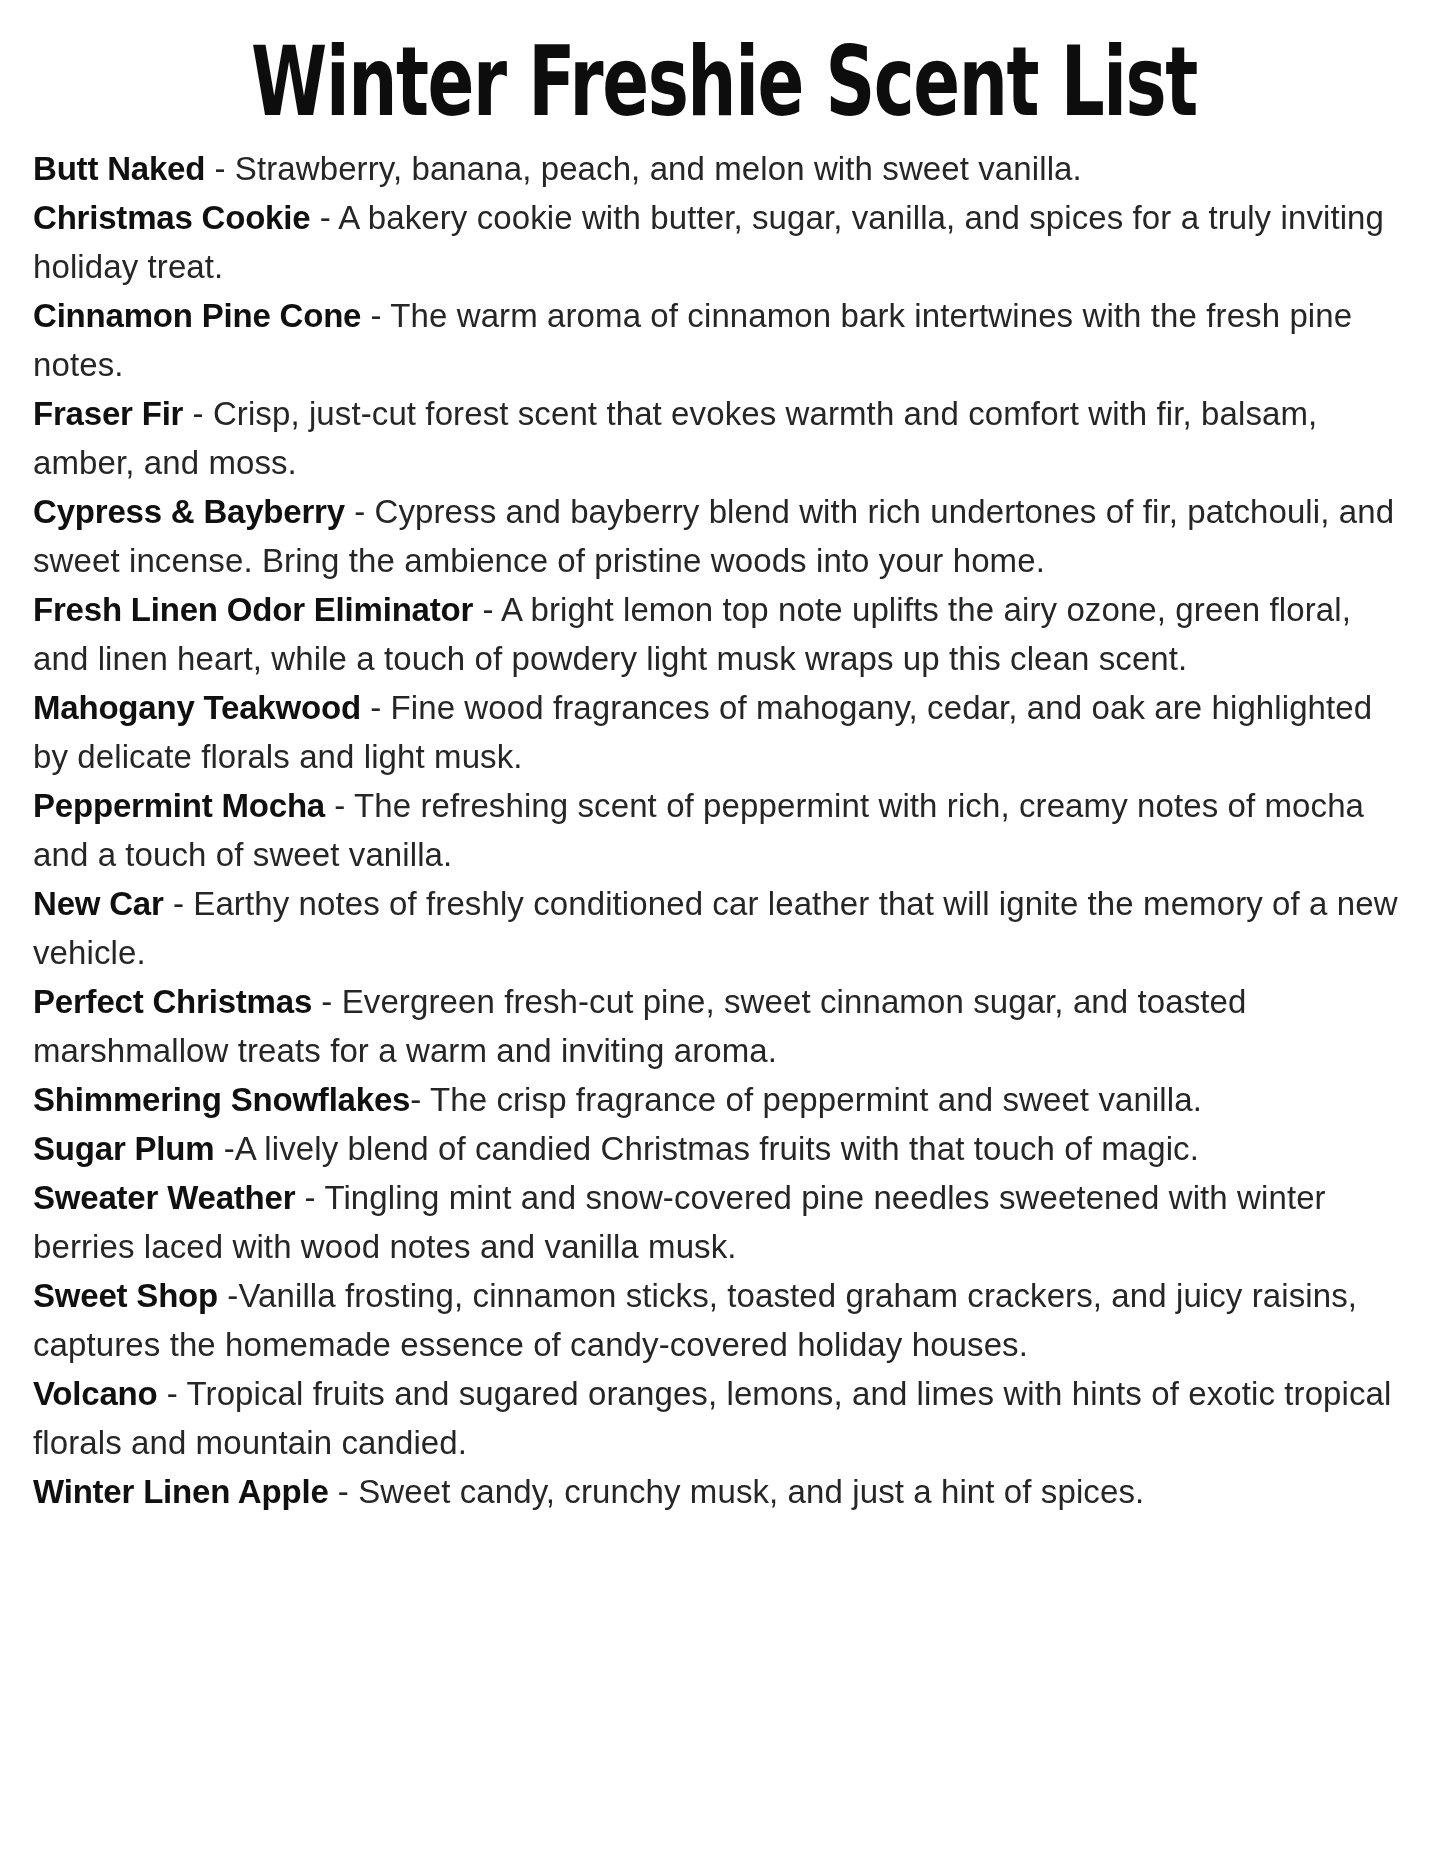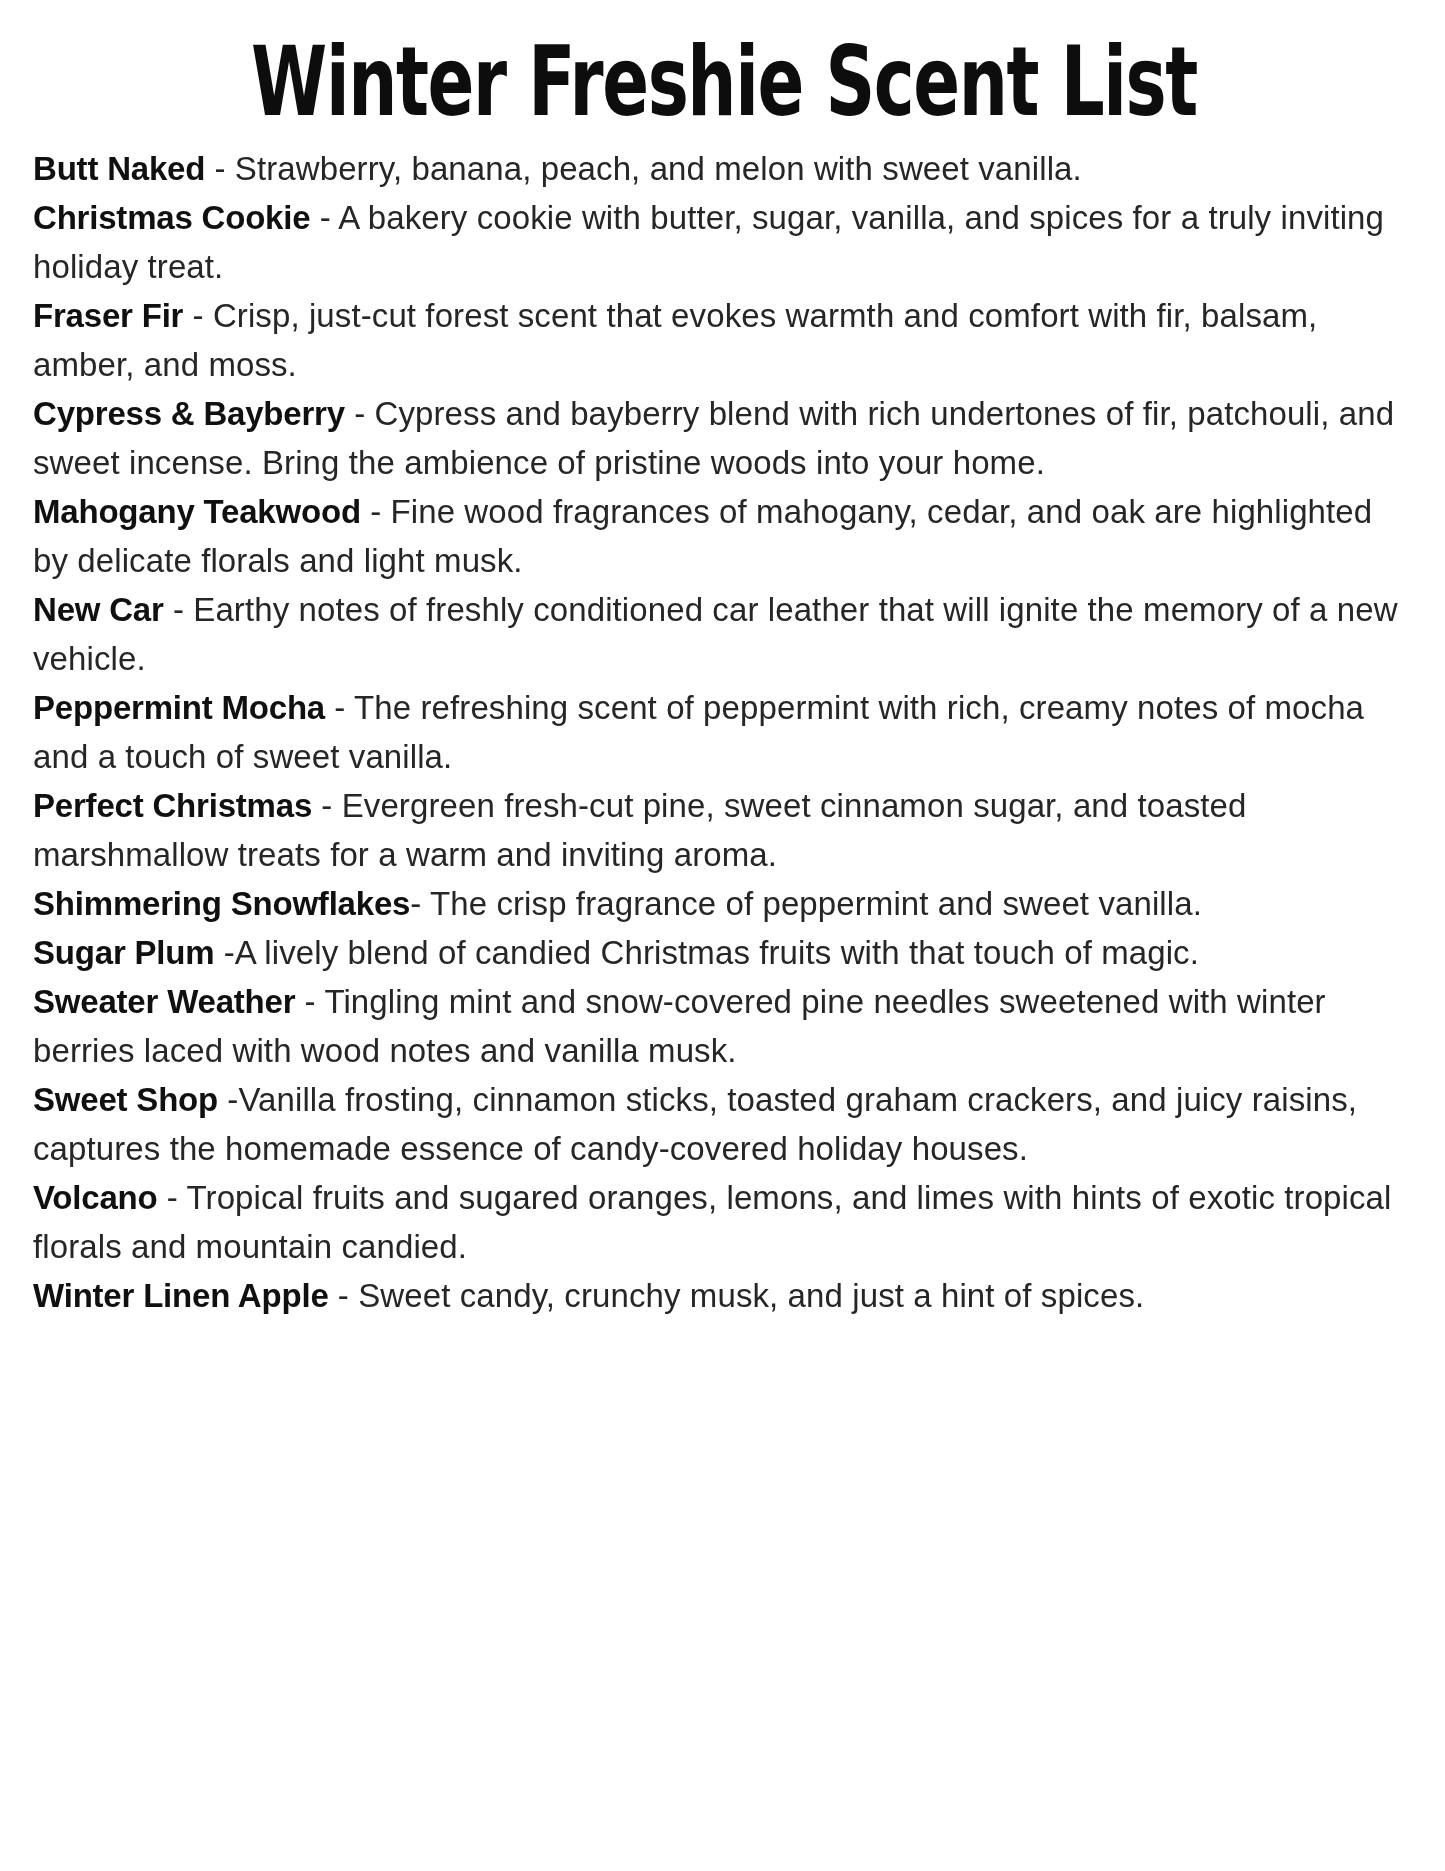"Cinnamon Pine Cone - The" p.scent { html: none -> <p><strong>Cinnamon Pine Cone</strong><span> - </span><span>The warm aroma of cinnamon bark intertwines with the fresh pine notes.</span></p> }
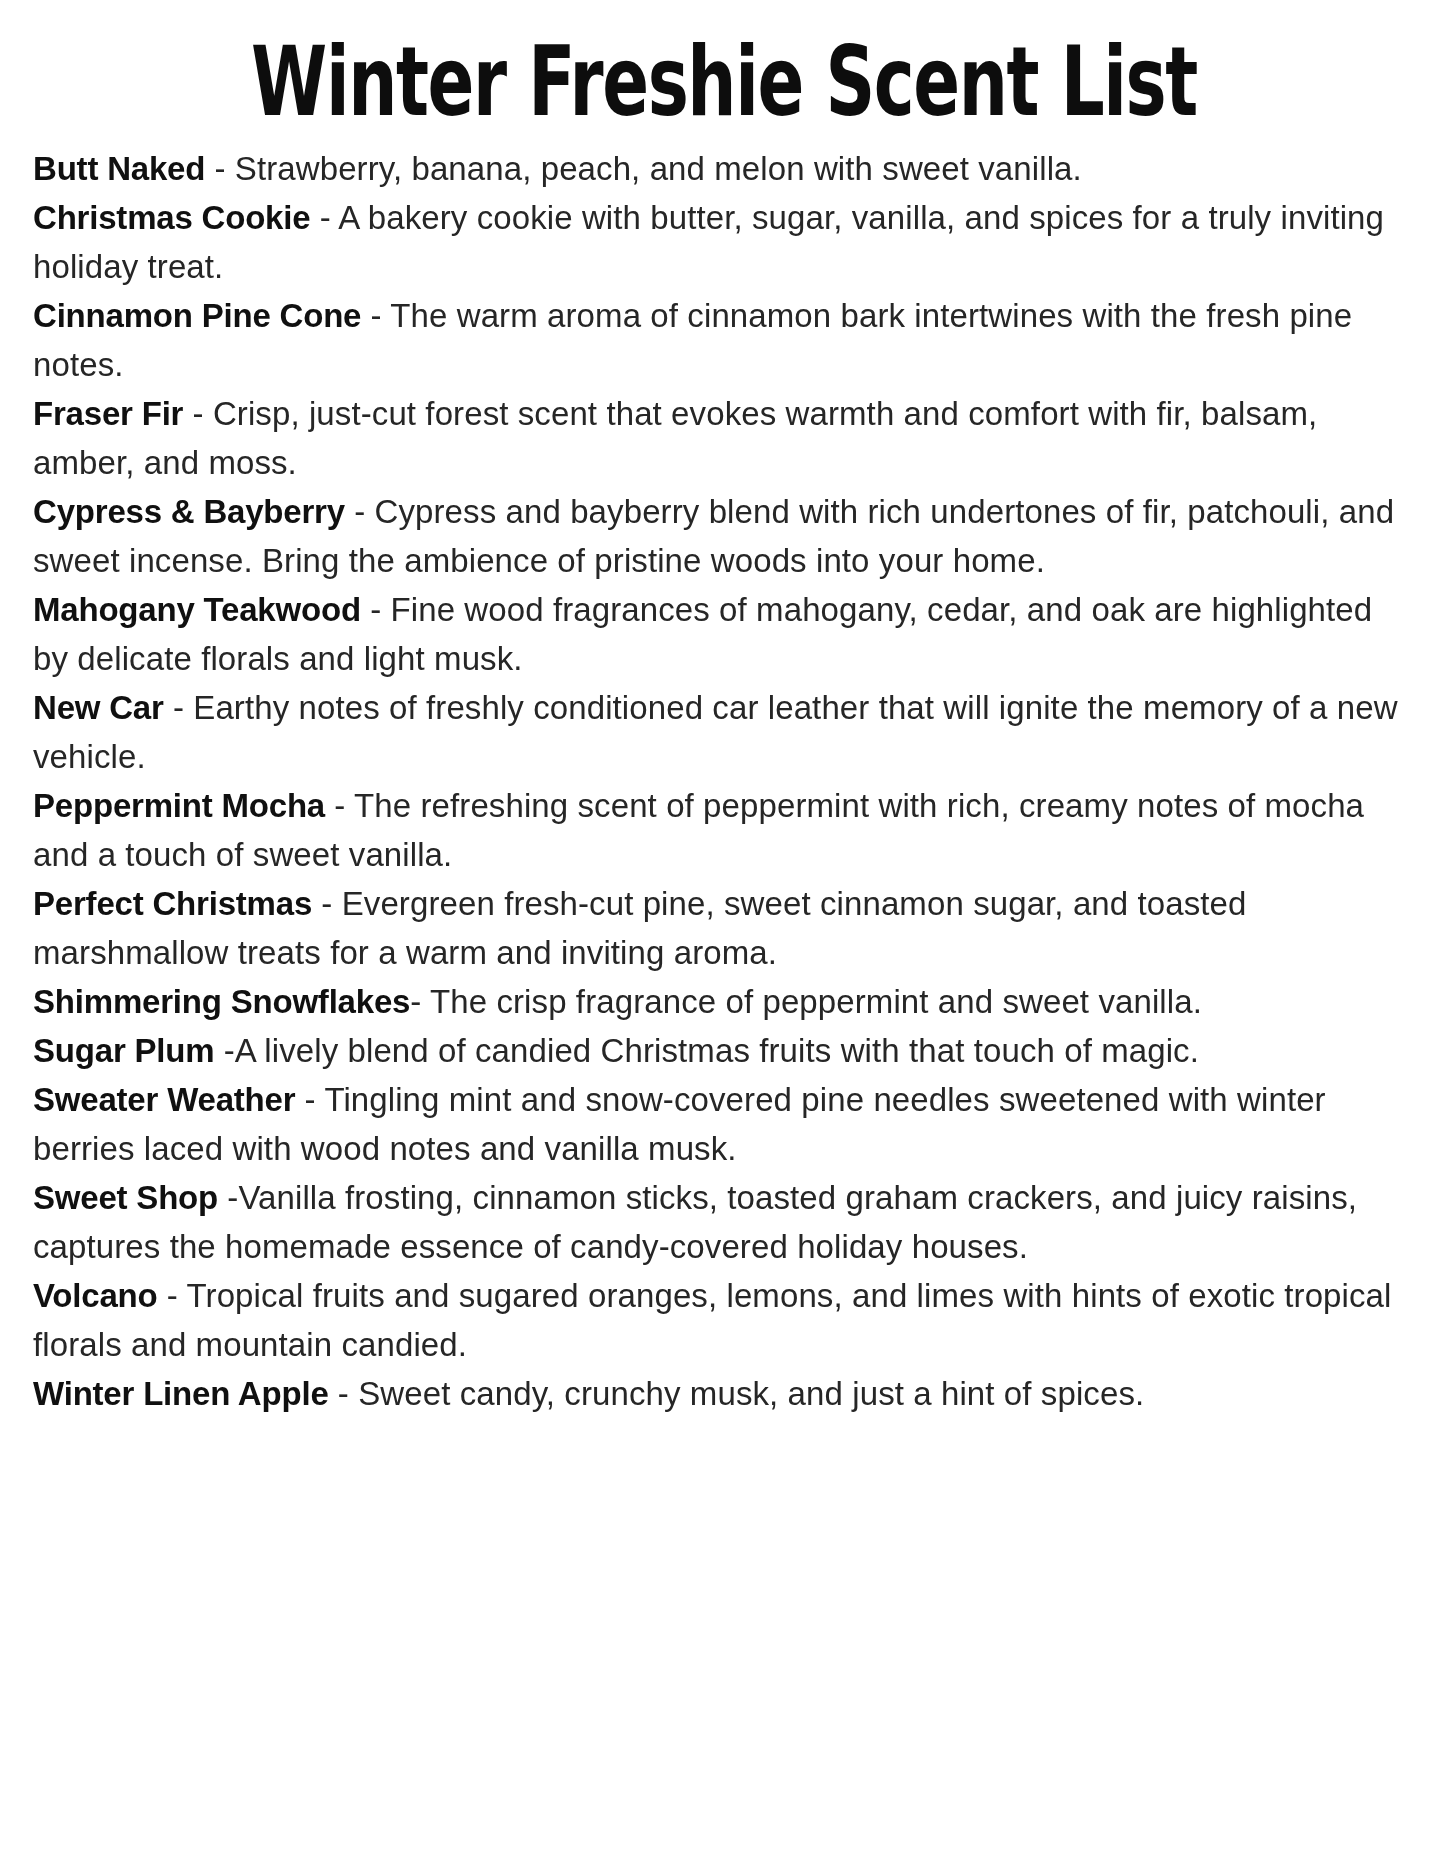"Fresh Linen Odor Eliminator -" p.scent { html: none -> <p><strong>Fresh Linen Odor Eliminator</strong><span> - </span><span>A bright lemon top note uplifts the airy ozone, green floral, and linen heart, while a touch of powdery light musk wraps up this clean scent.</span></p> }
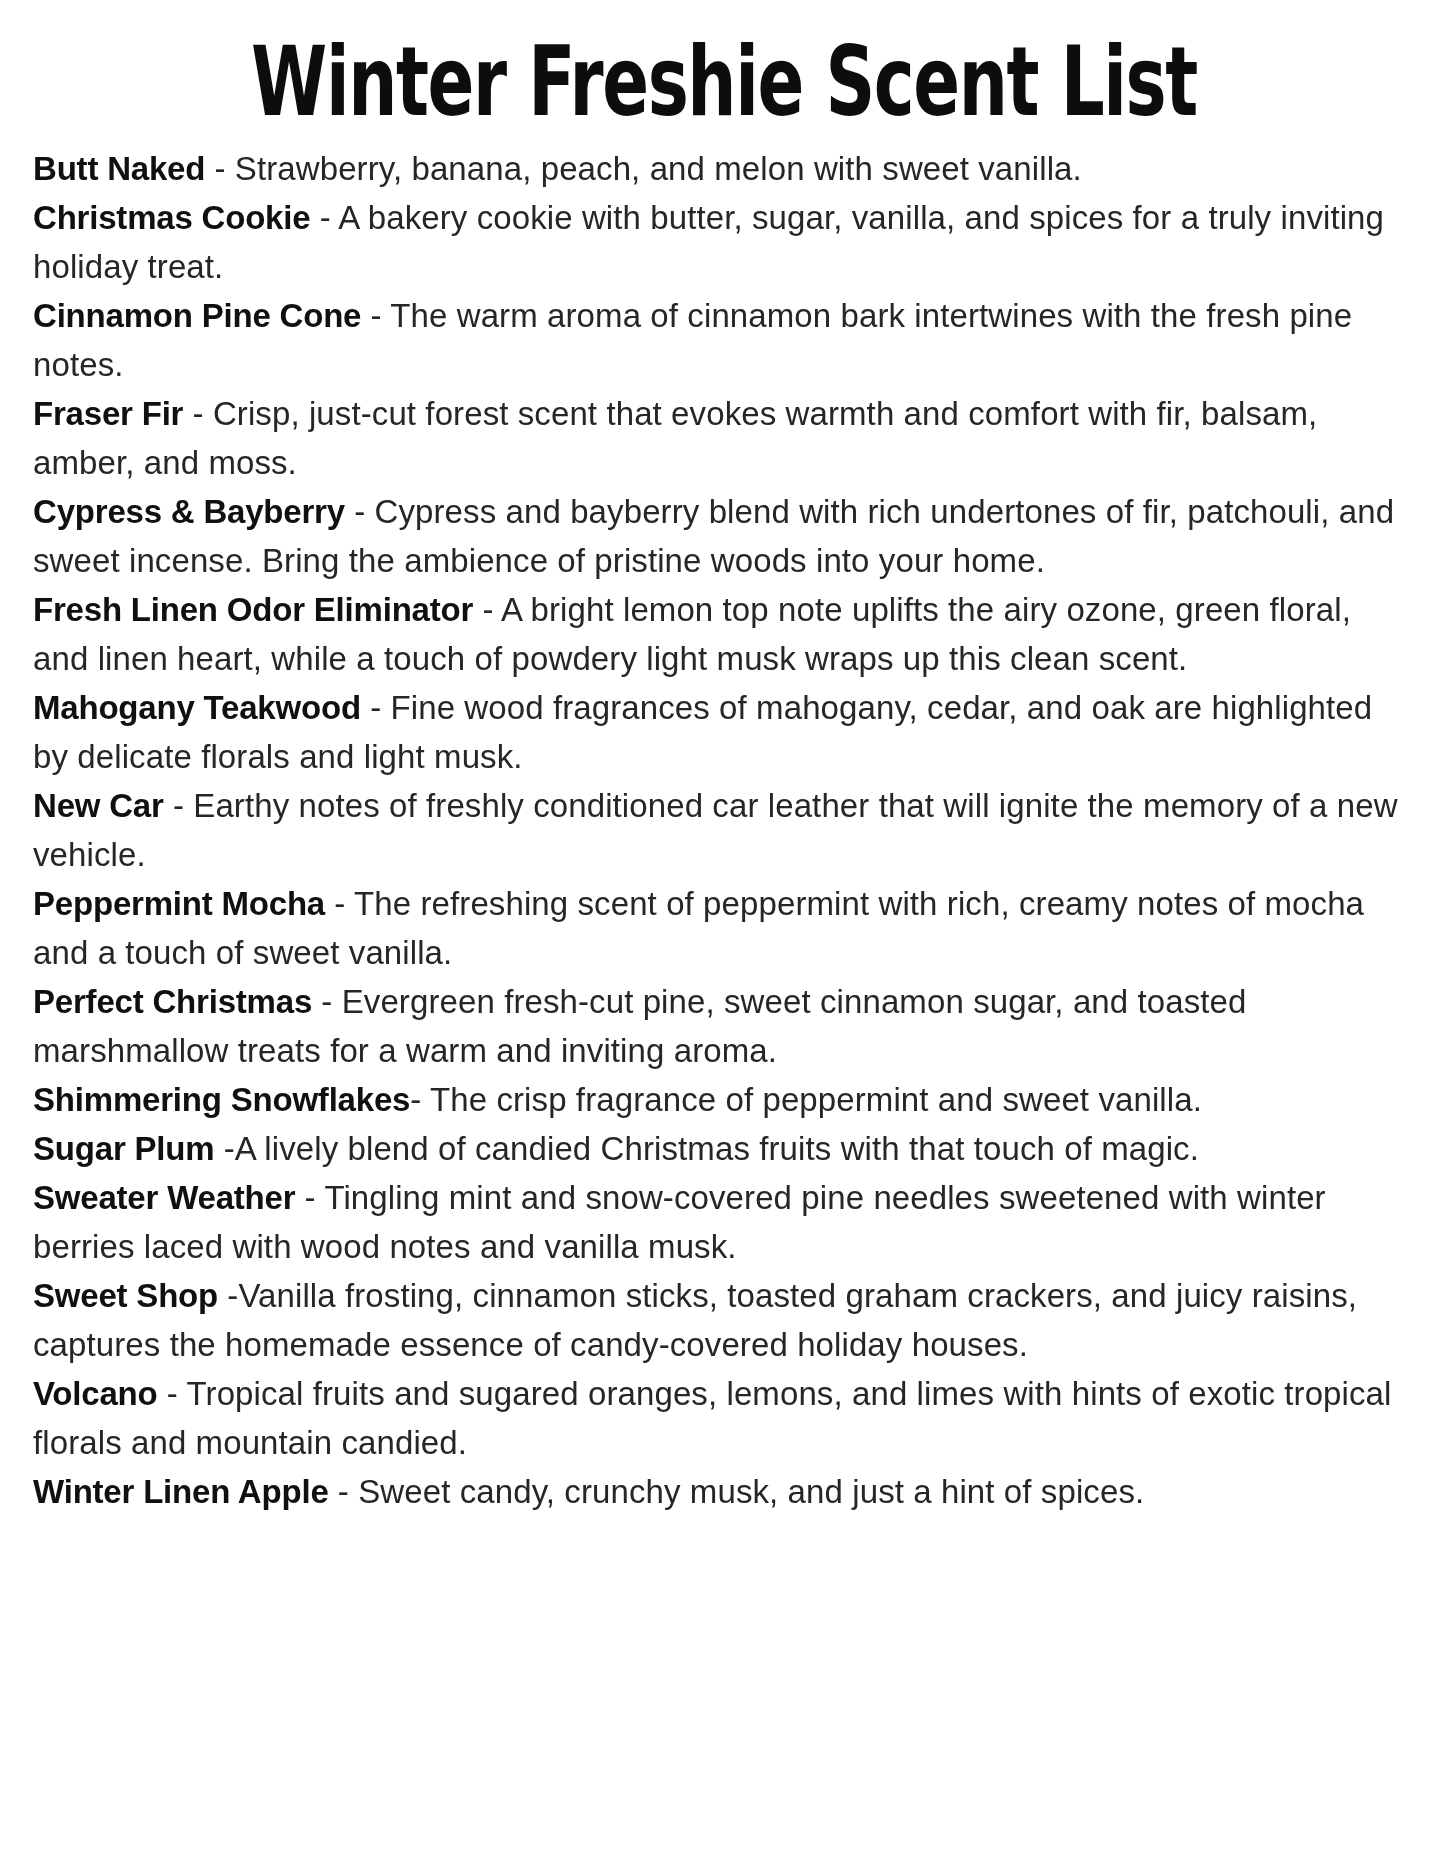"New Car - Earthy notes" p.scent { order: before "Peppermint Mocha - The refreshing" -> after "Peppermint Mocha - The refreshing" }
